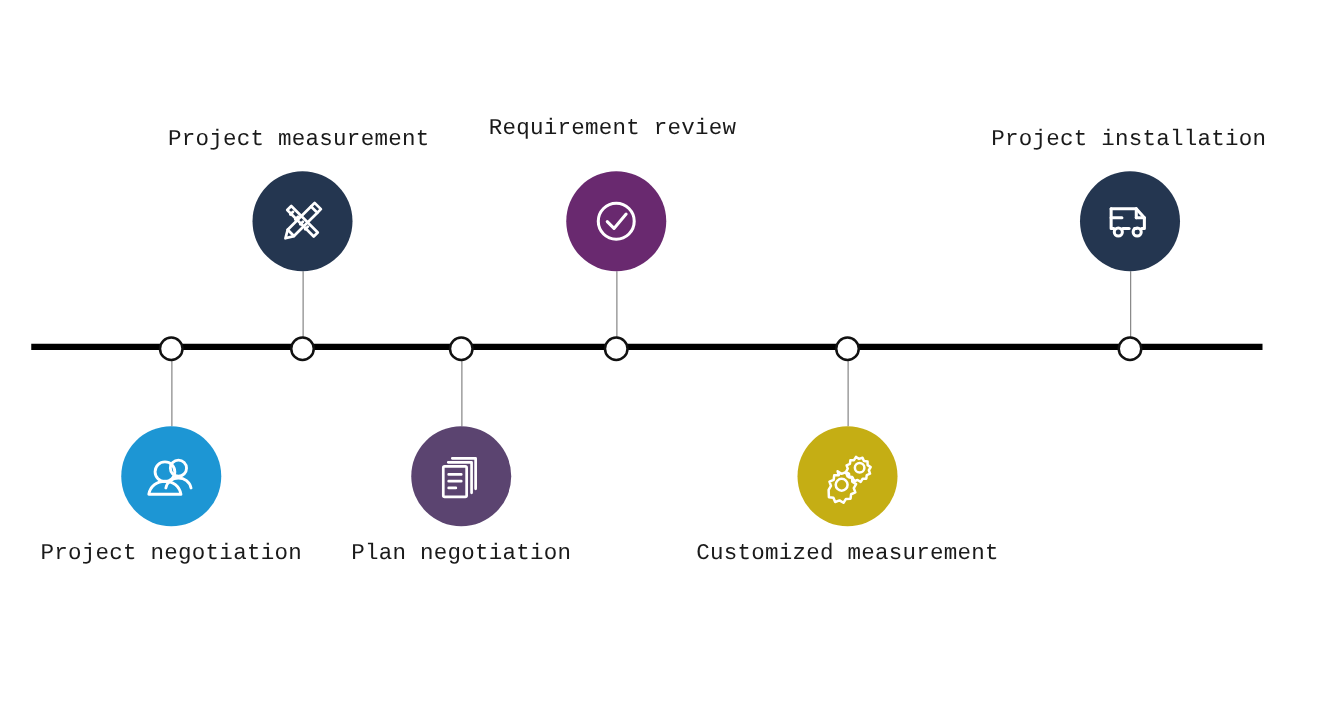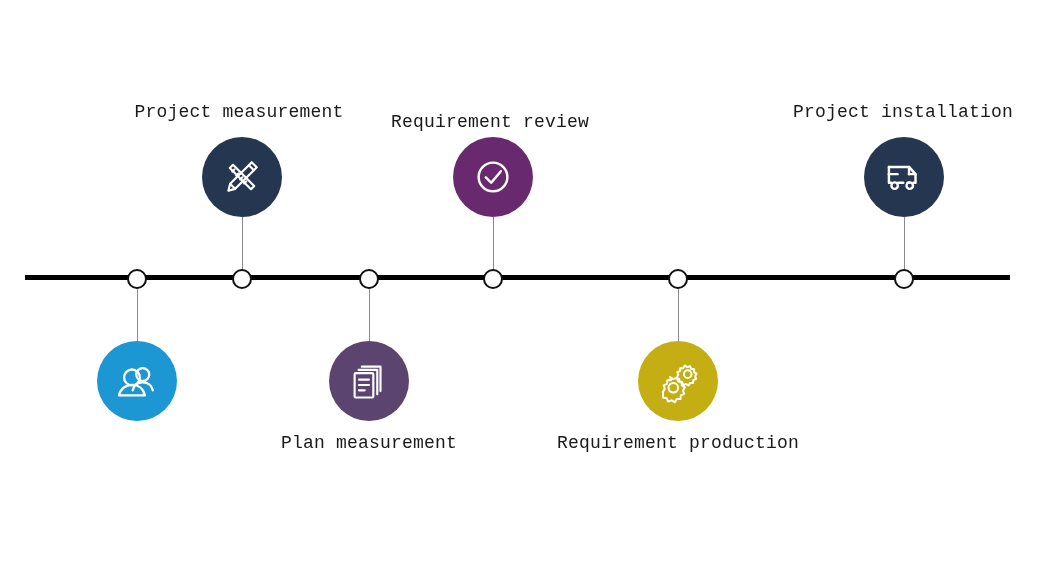"Requirement review" div.step-label { top: 113px -> 94px }
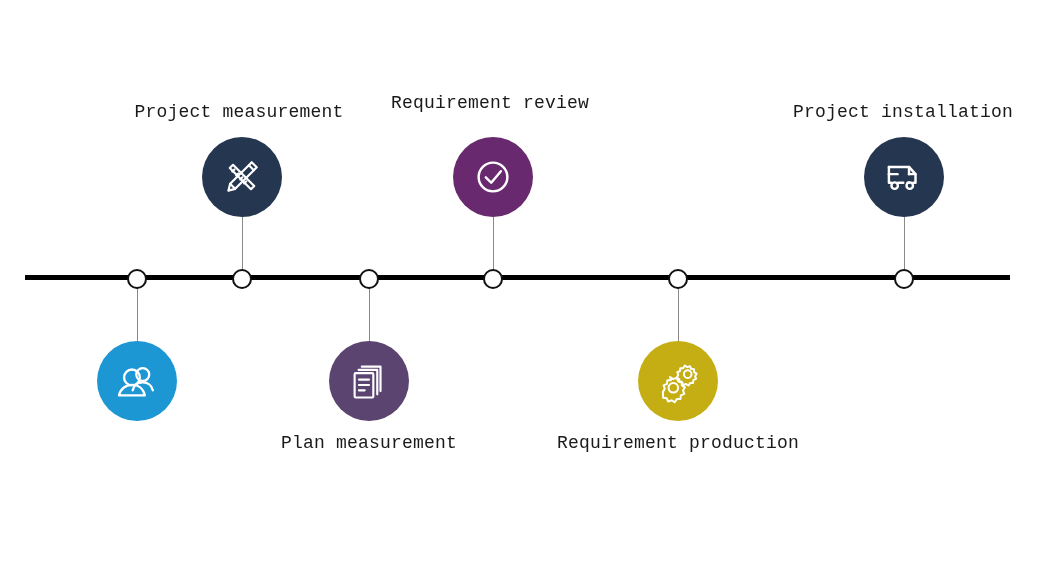"Project negotiation" div.step-label { html: none -> <div>Project negotiation</div> }
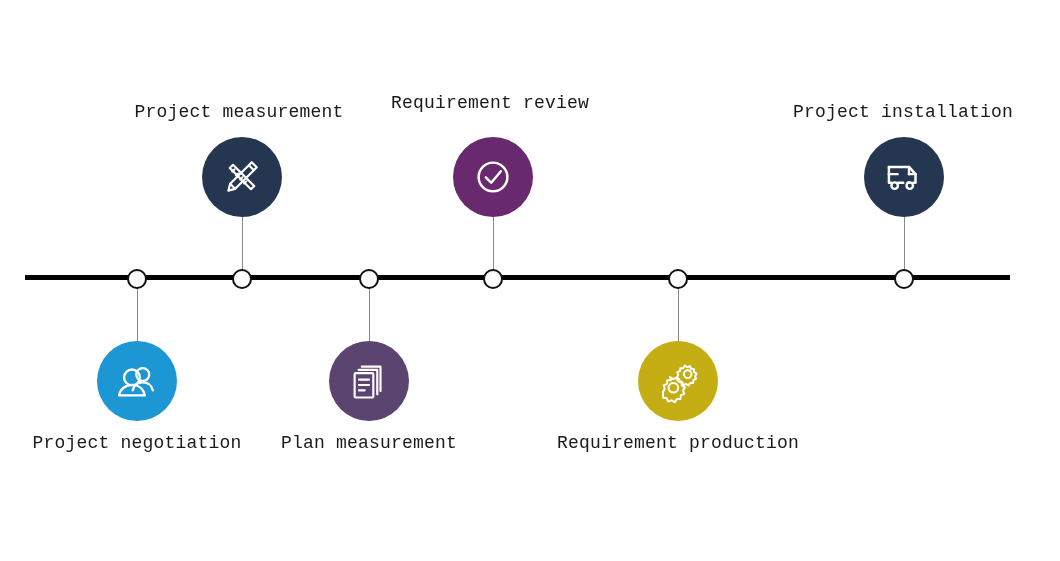"Plan measurement" div.step-label { text: measurement -> negotiation }
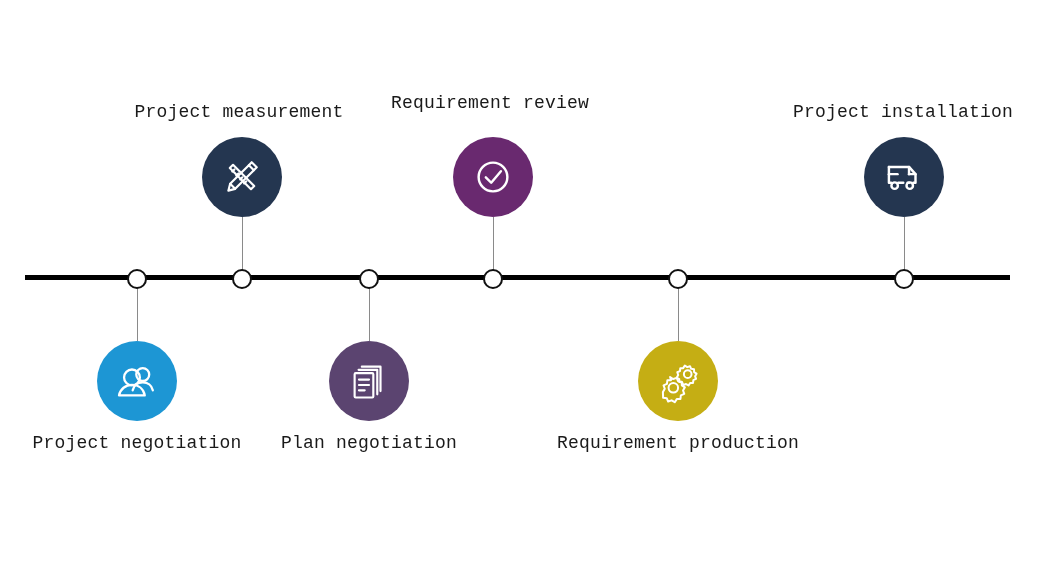"Requirement production" div.step-label { text: Requirement production -> Customized measurement }
